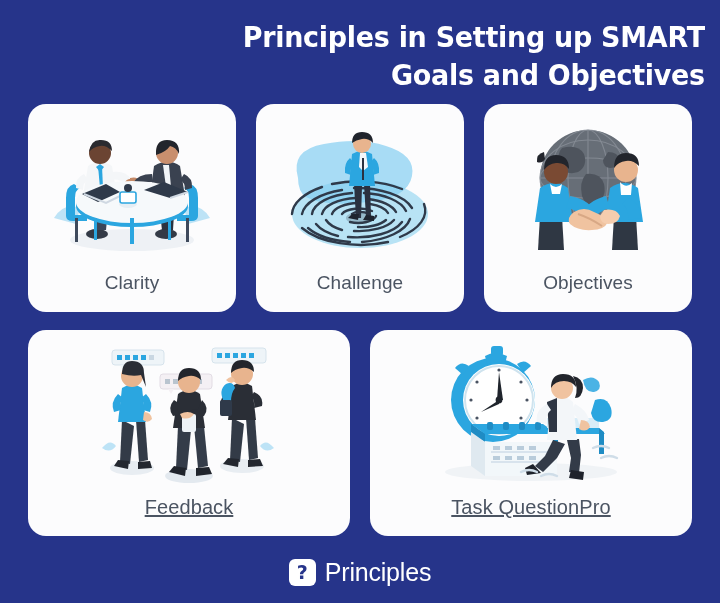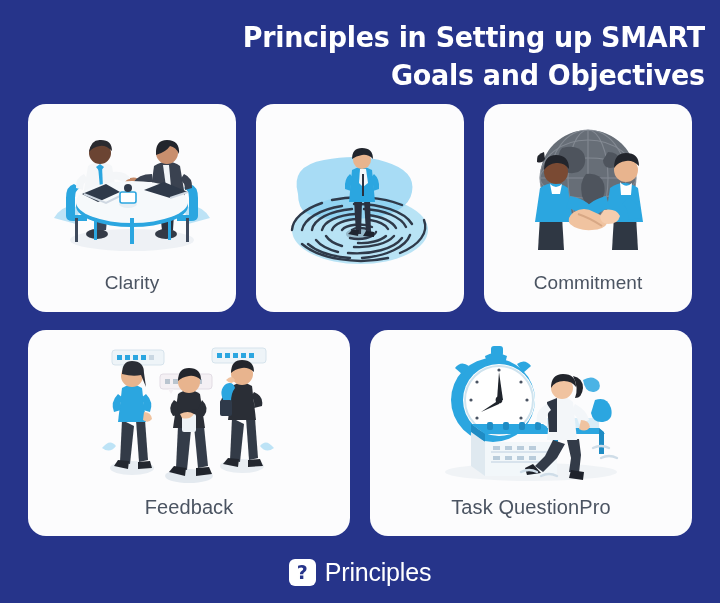"Challenge" div.card-label { html: none -> <div>Challenge</div> }
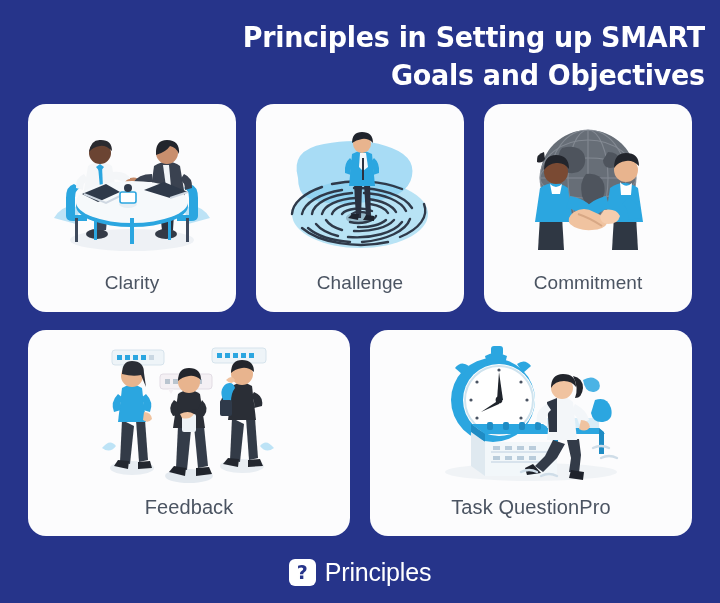"Commitment" div.card-label { text: Commitment -> Objectives }
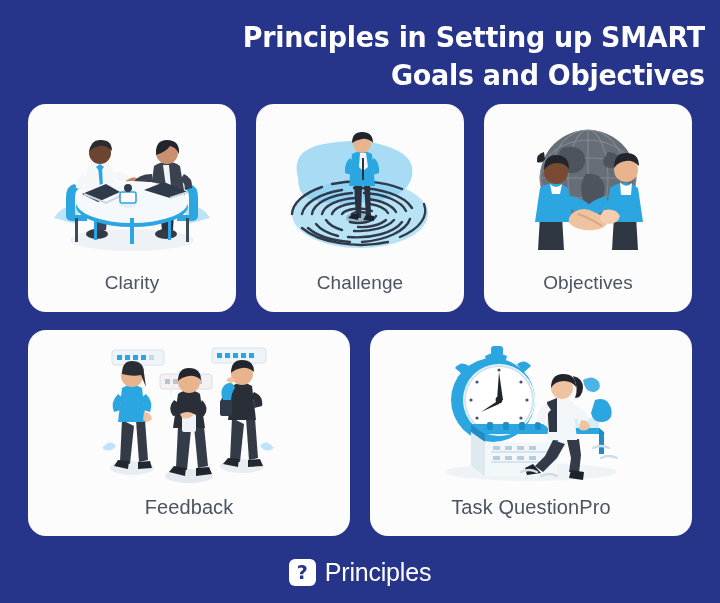"Feedback" .row-bottom .card-label { text-decoration: none -> underline }
